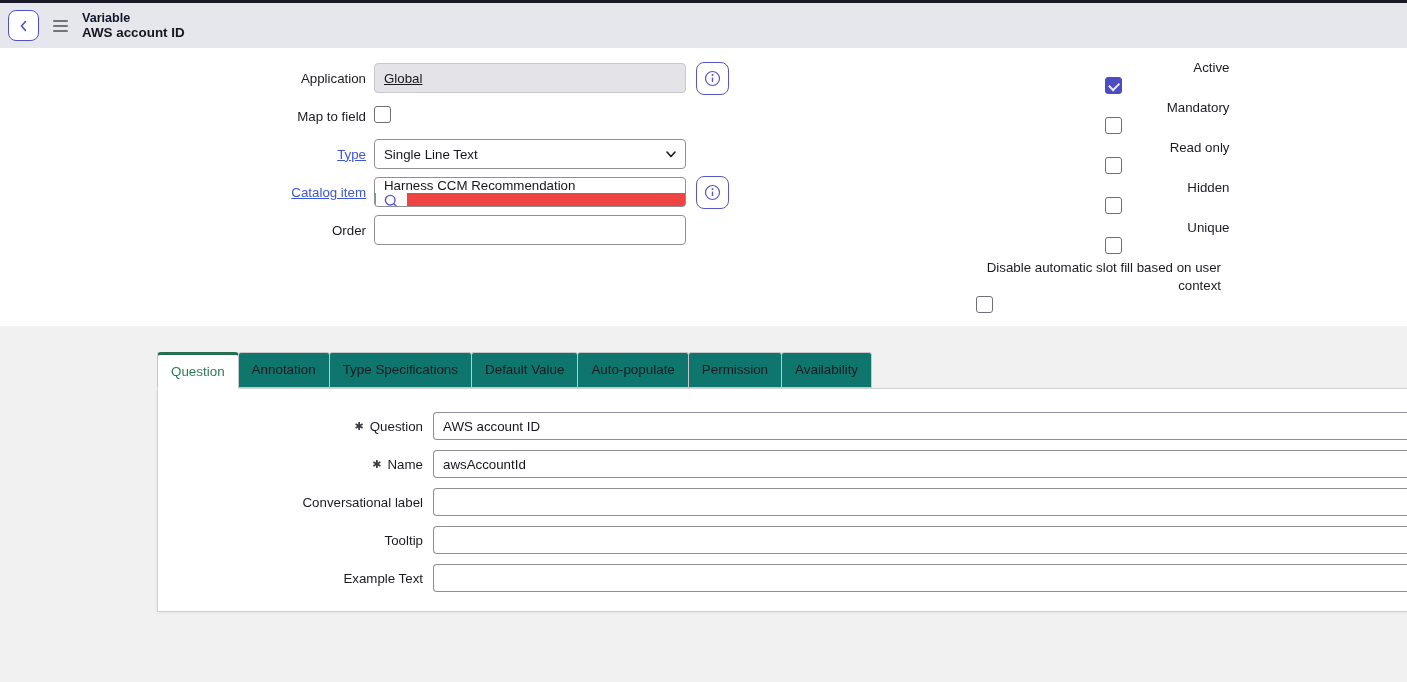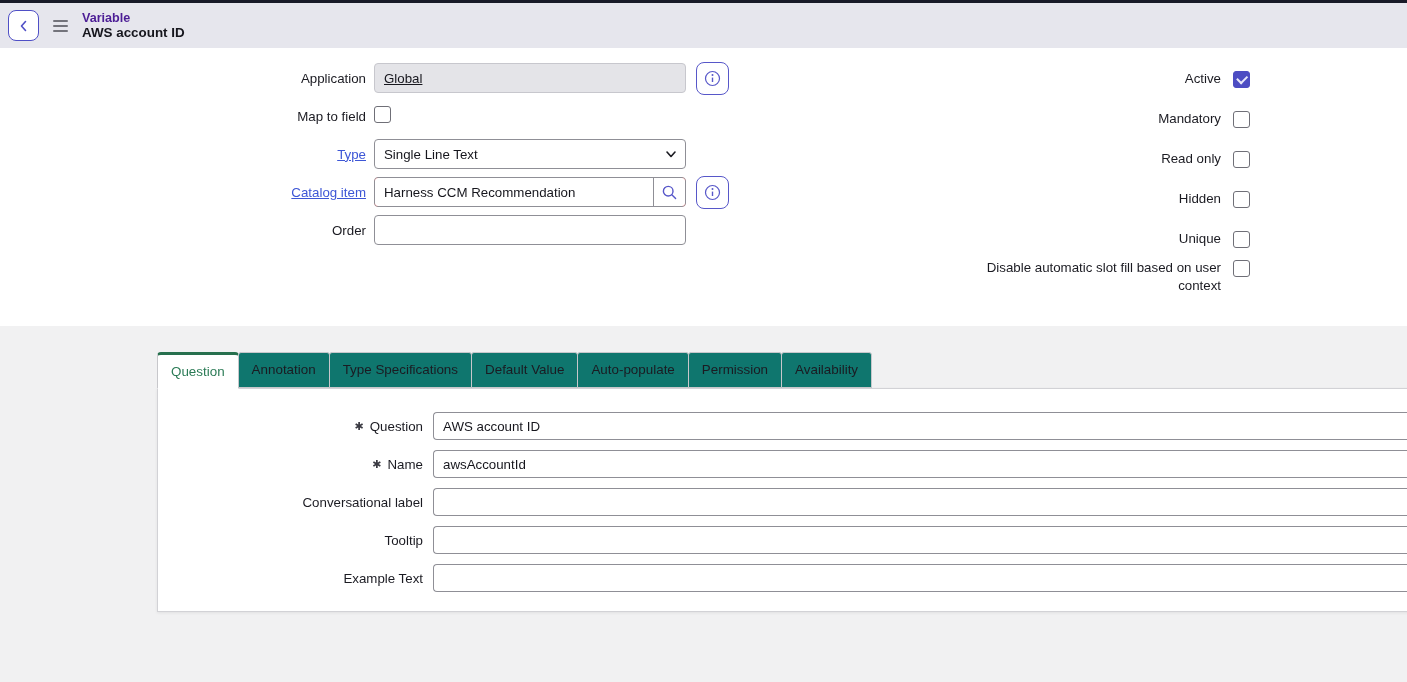"Variable" .hdr-type { color: #4c1d95 -> #0f172a }
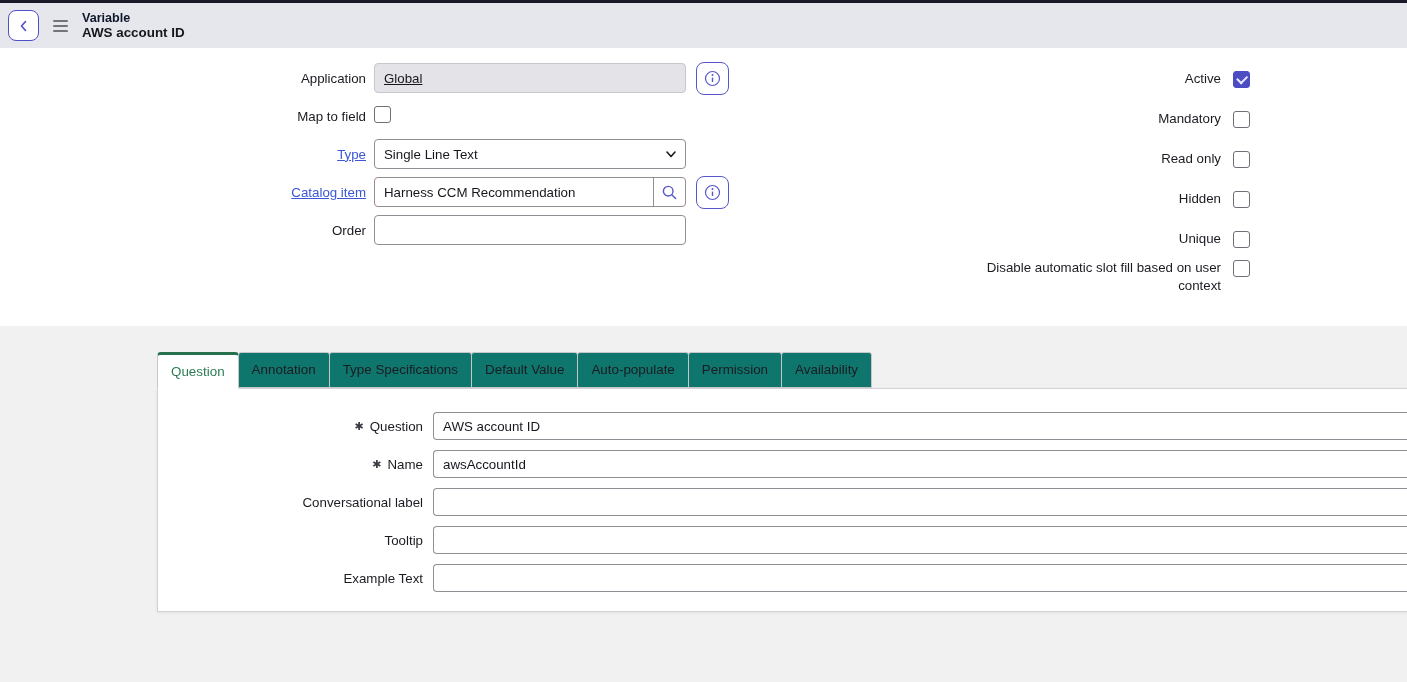"Active" .crow { flex-direction: none -> column }
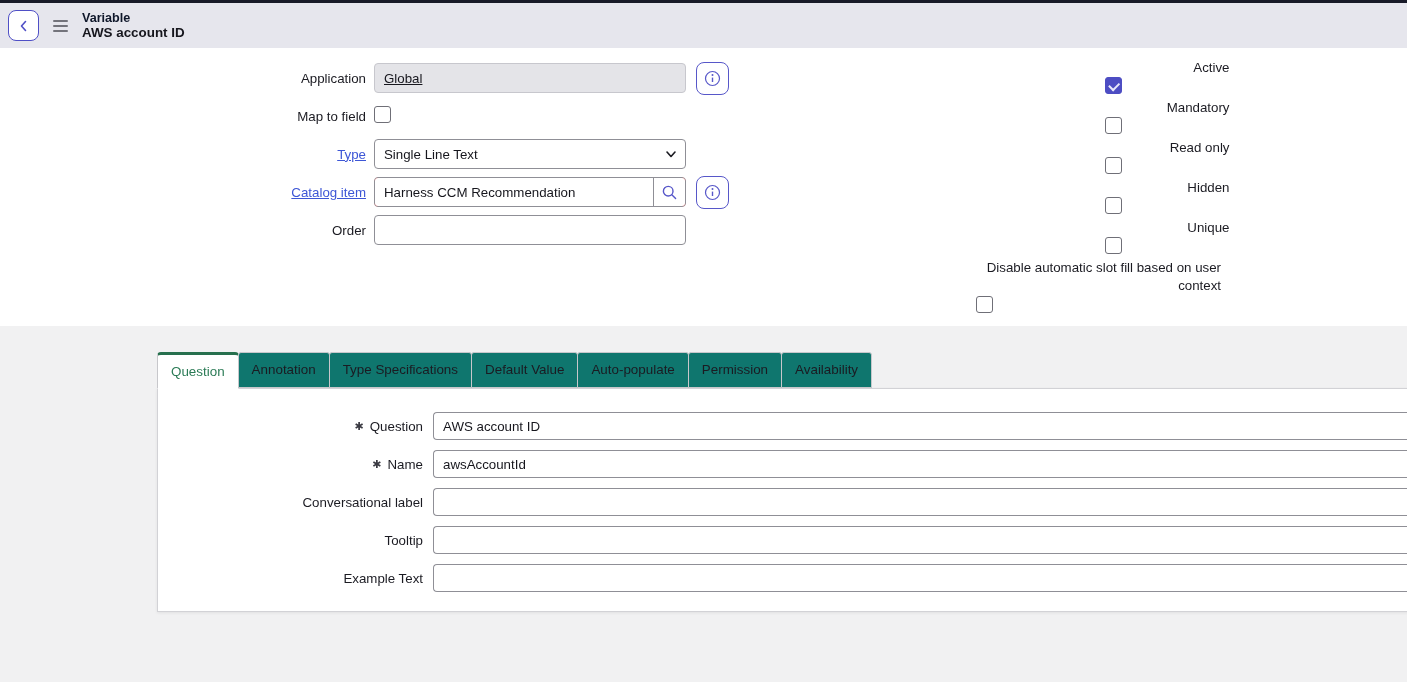"Harness CCM Recommendation" .ref-field { flex-direction: none -> column }
